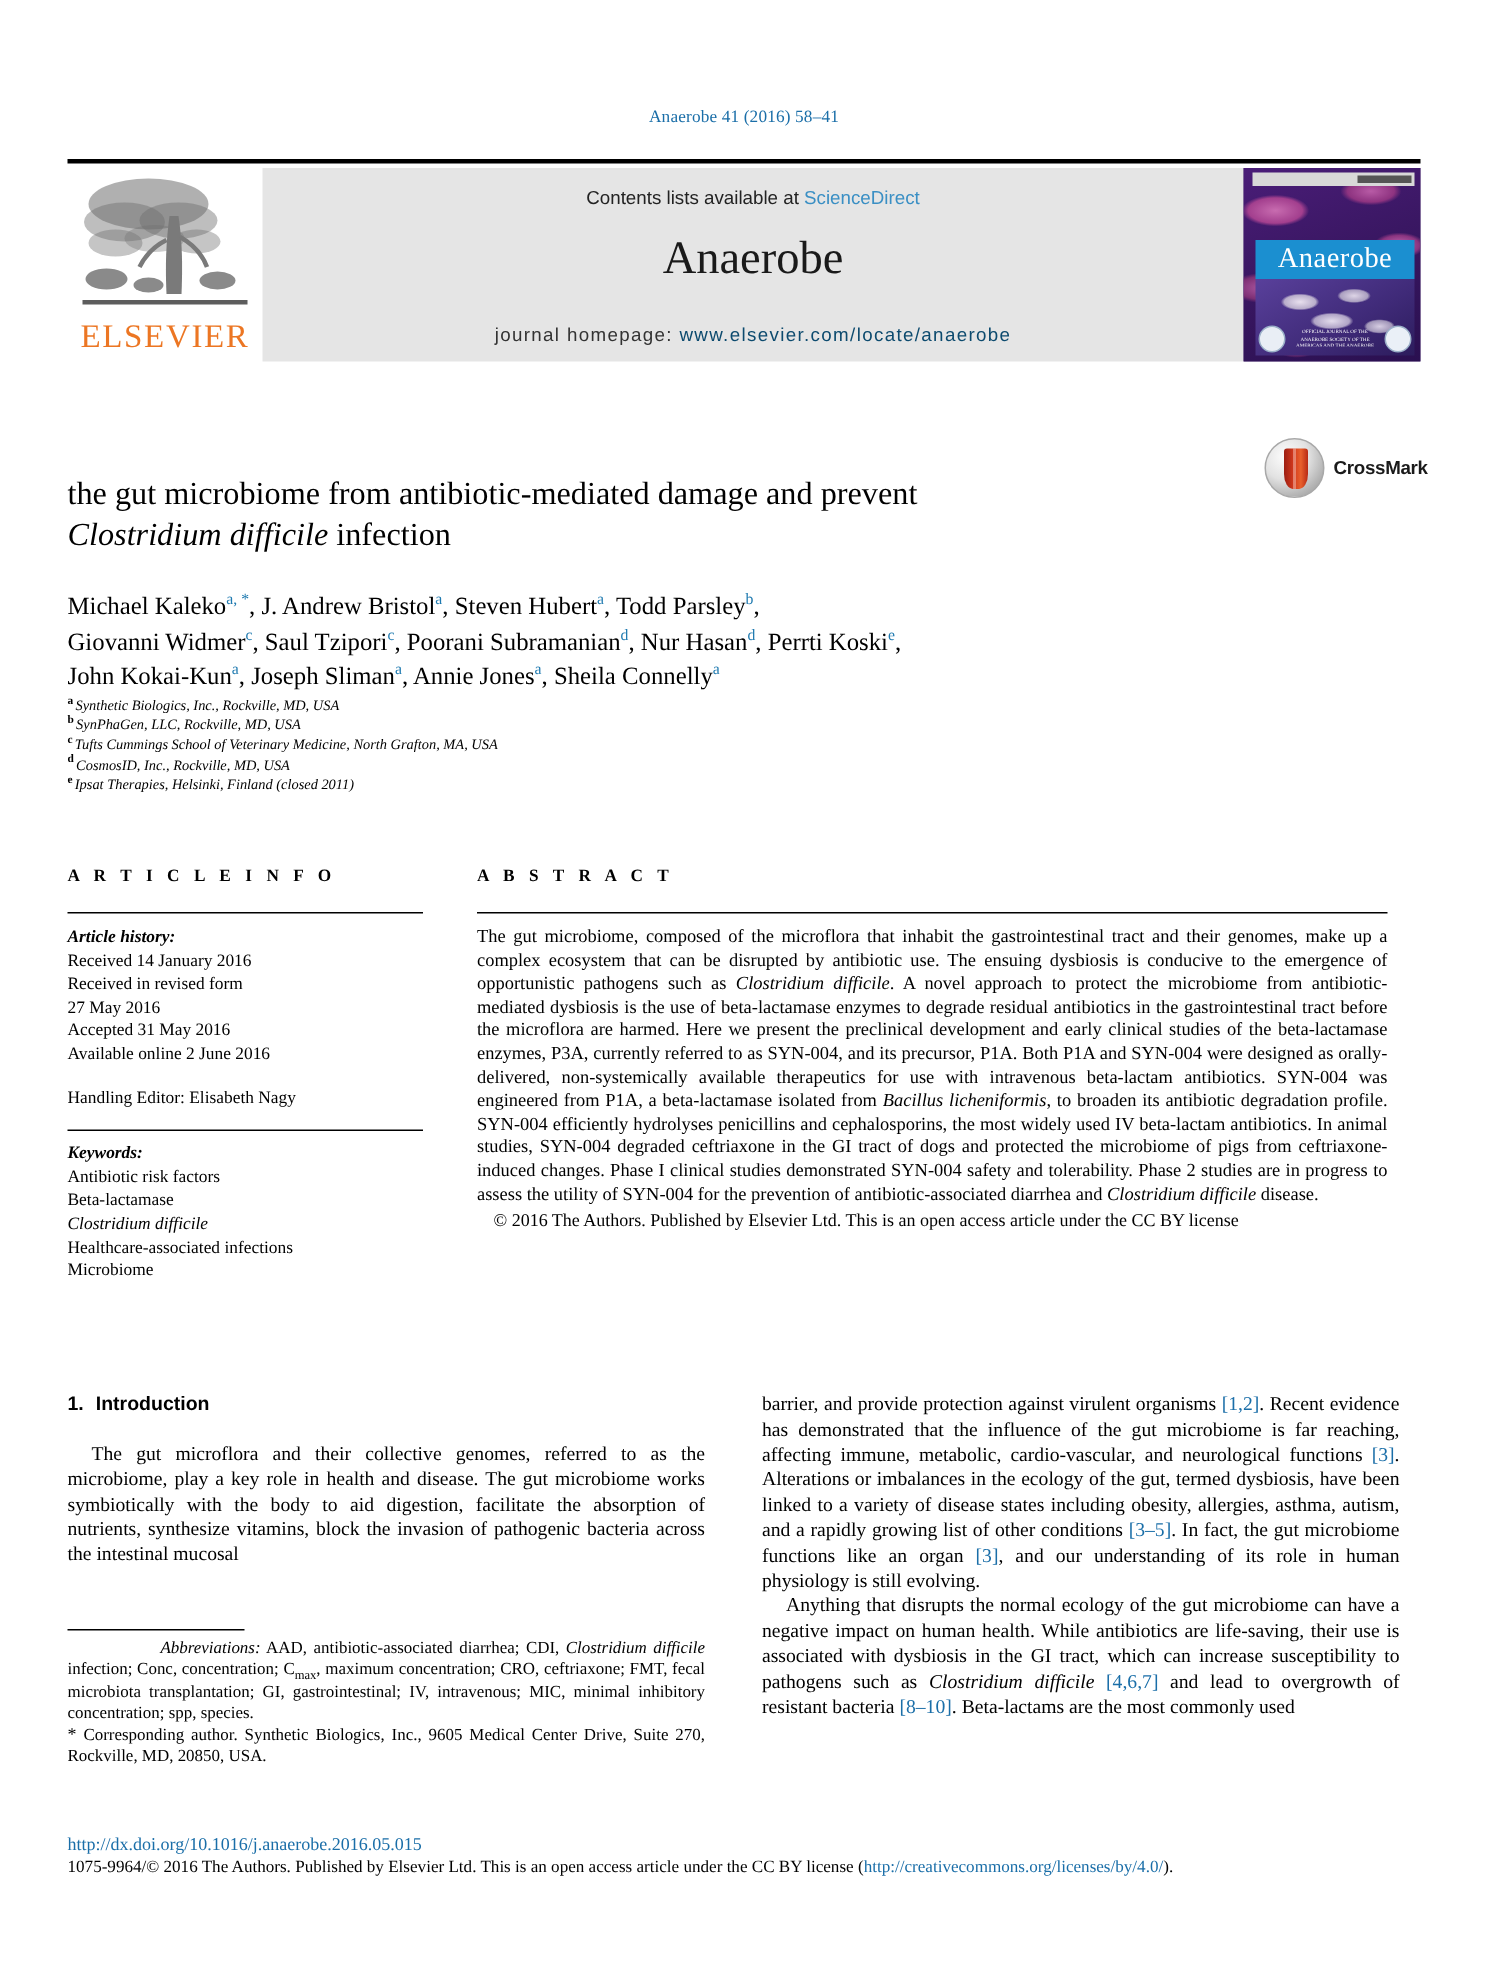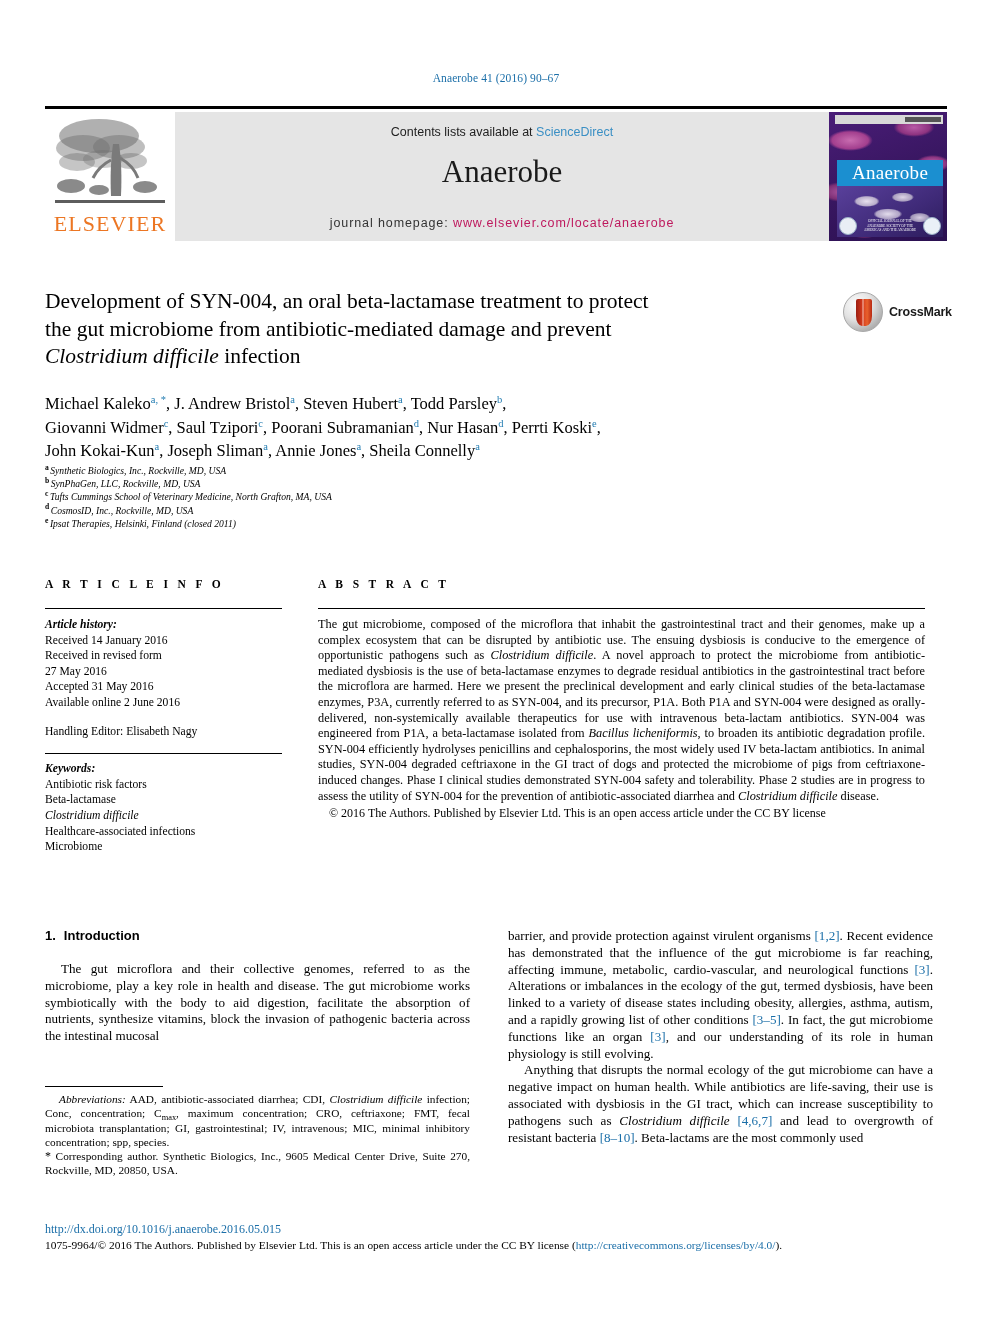"Anaerobe 41 (2016) 90–67" div.running-head { text: 90–67 -> 58–41 }
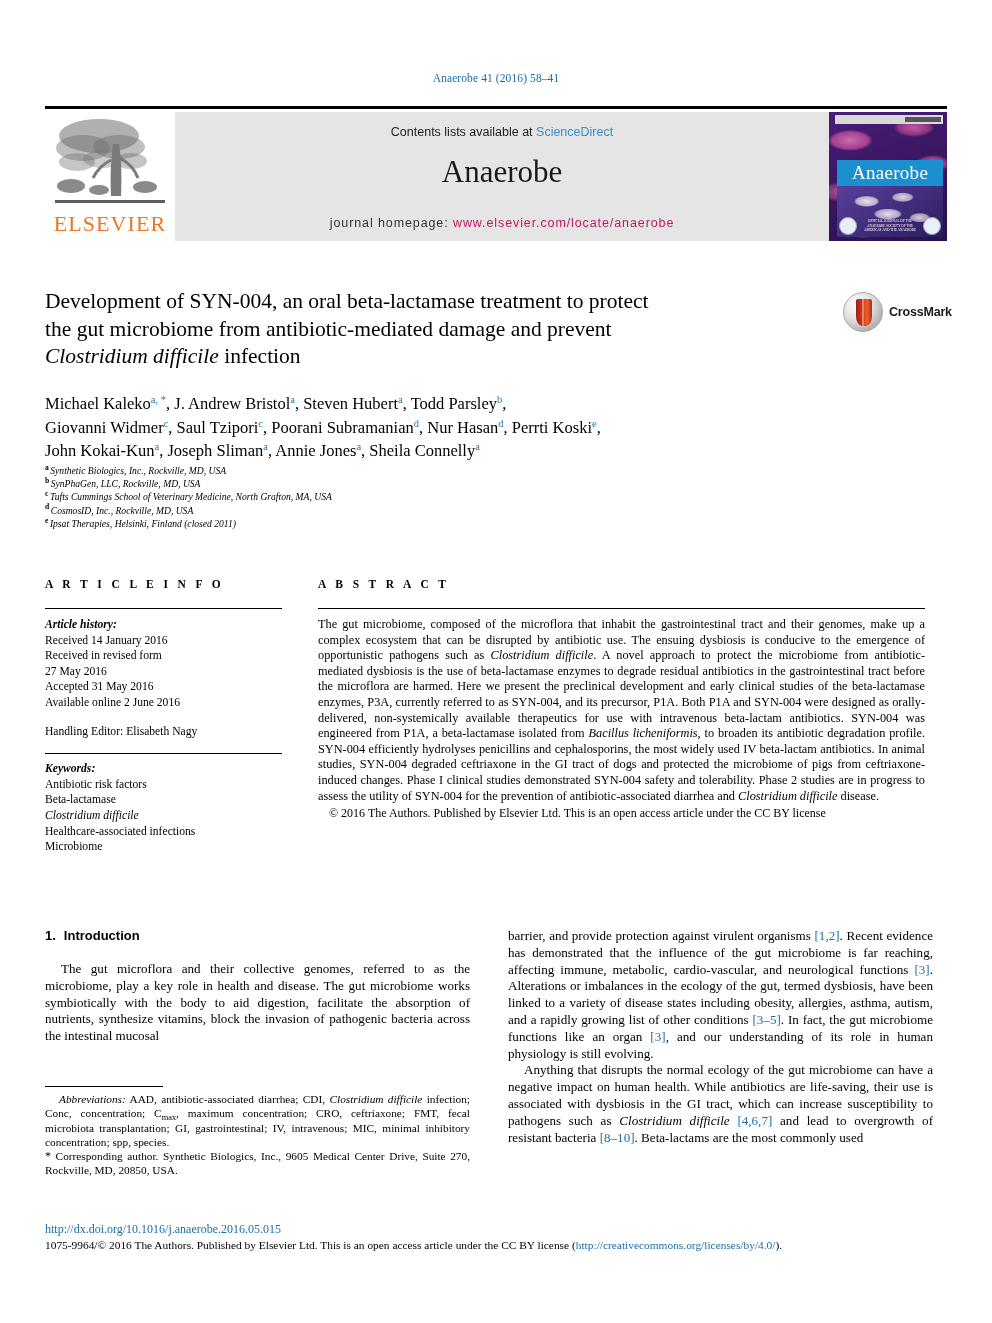"www.elsevier.com/locate/anaerobe" .homepage-line .url { color: #be185d -> #0c4a6e }
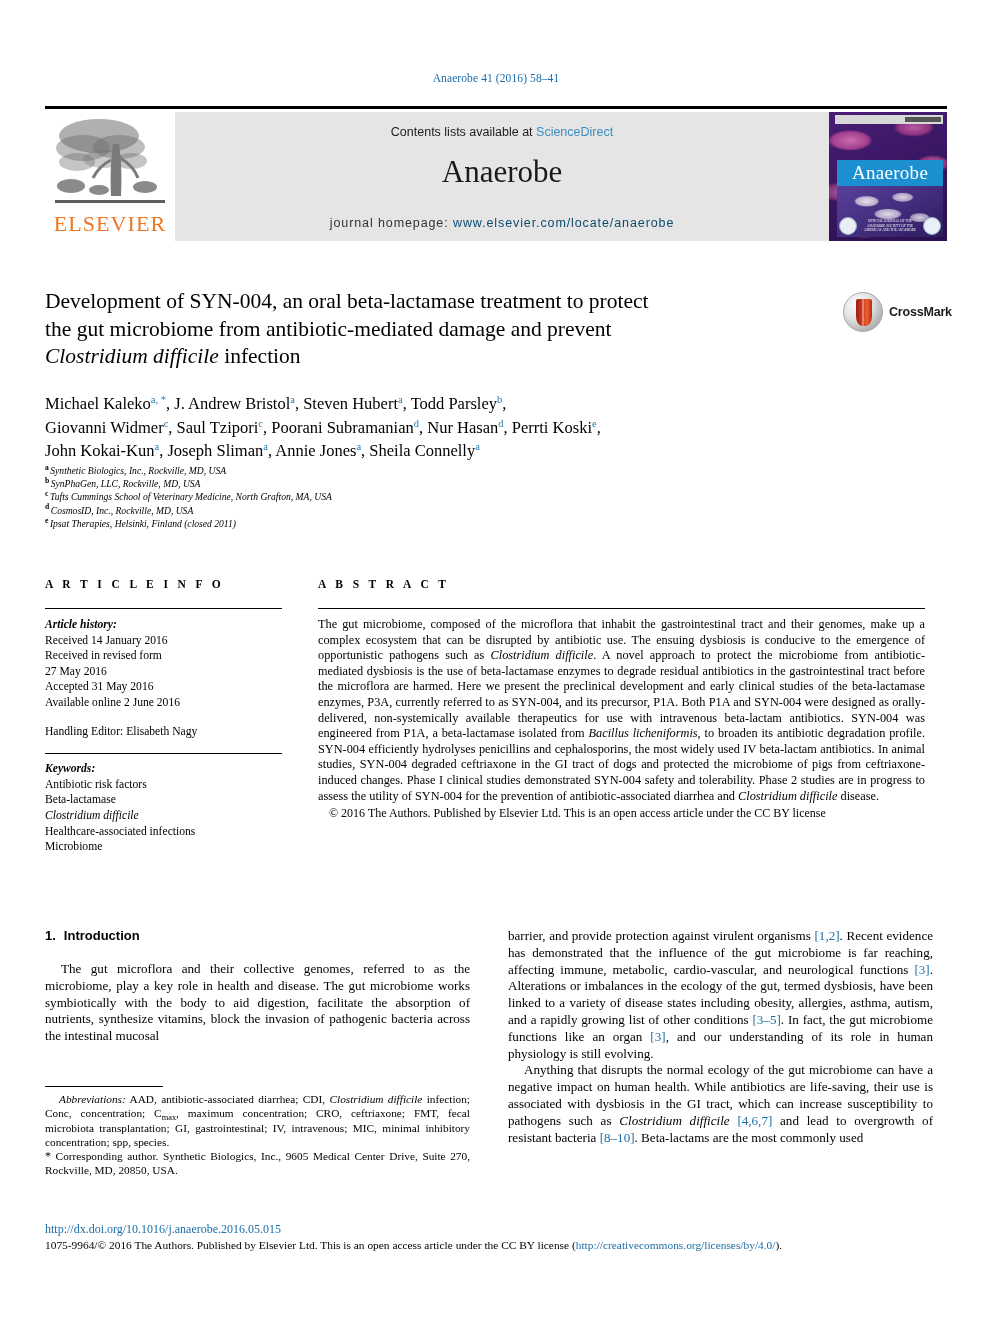"Development of SYN-004, an oral" span { html: <span>Development of SYN-004, an oral beta-lactamase treatment to protect</span> -> none }
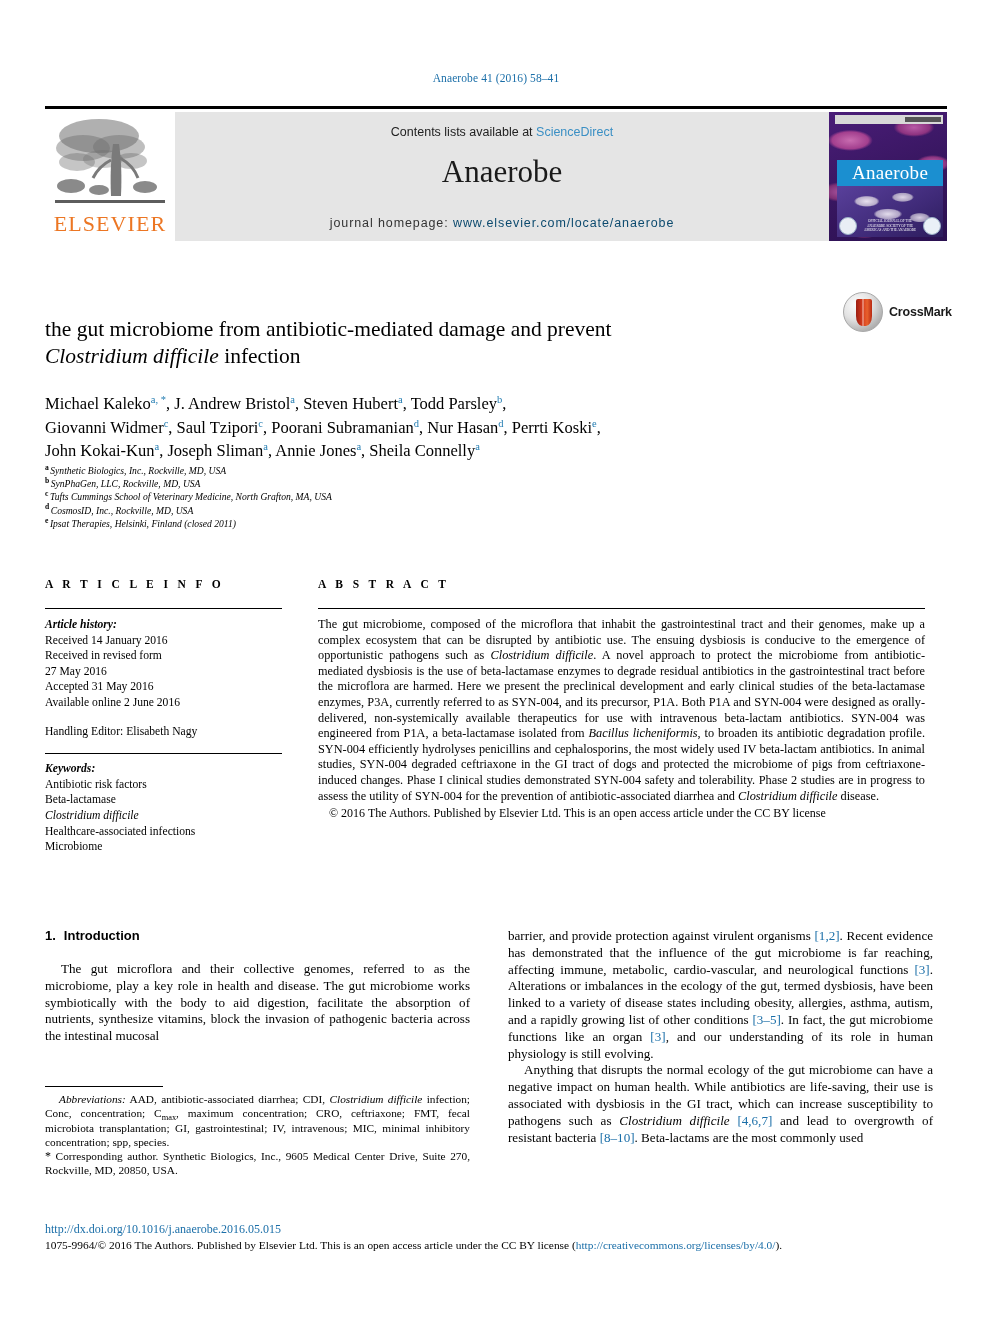"Abbreviations:" .fn-text .lbl { margin-left: none -> 48px }
